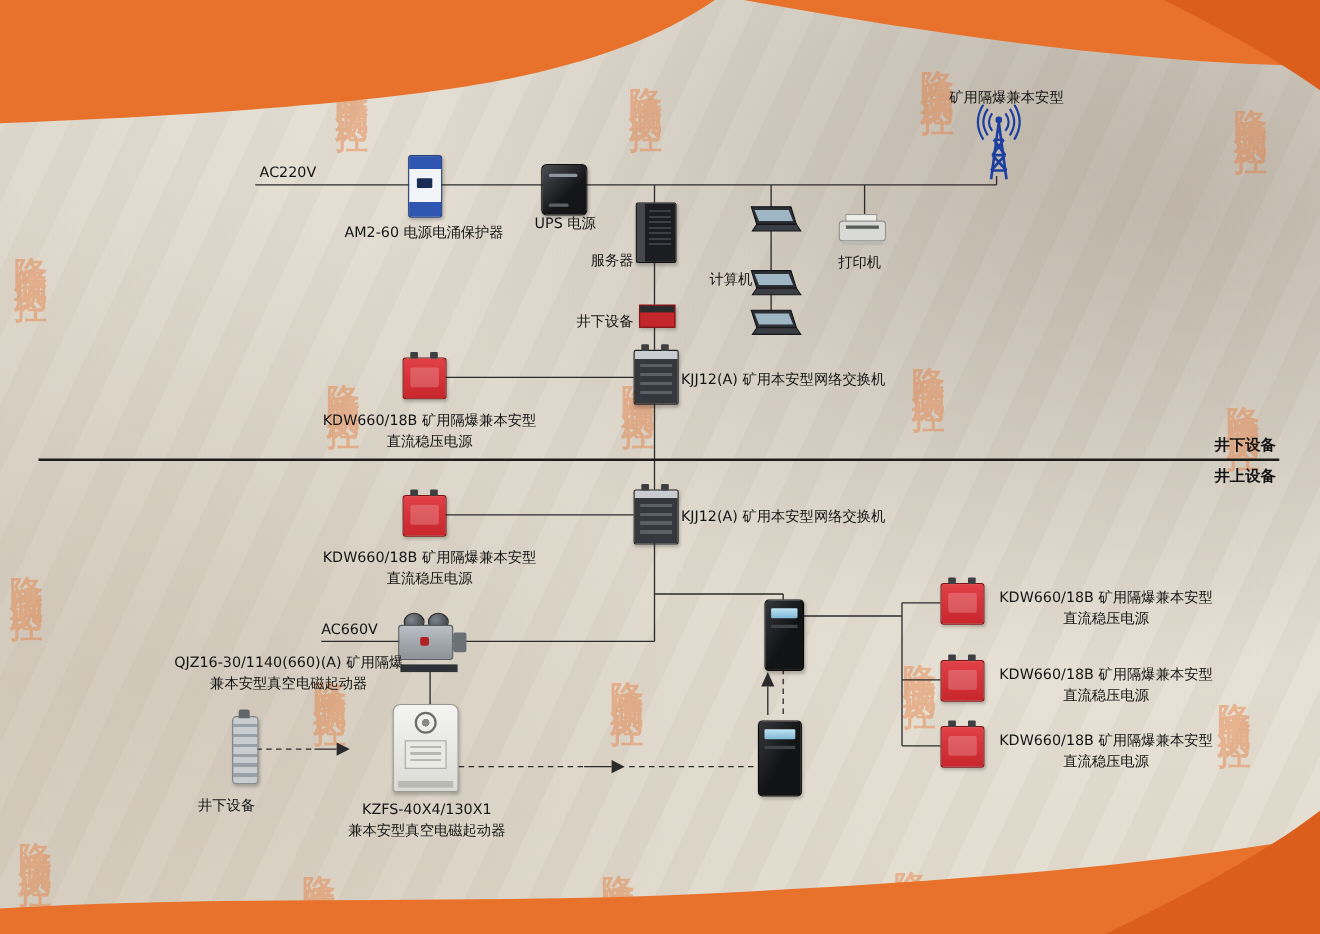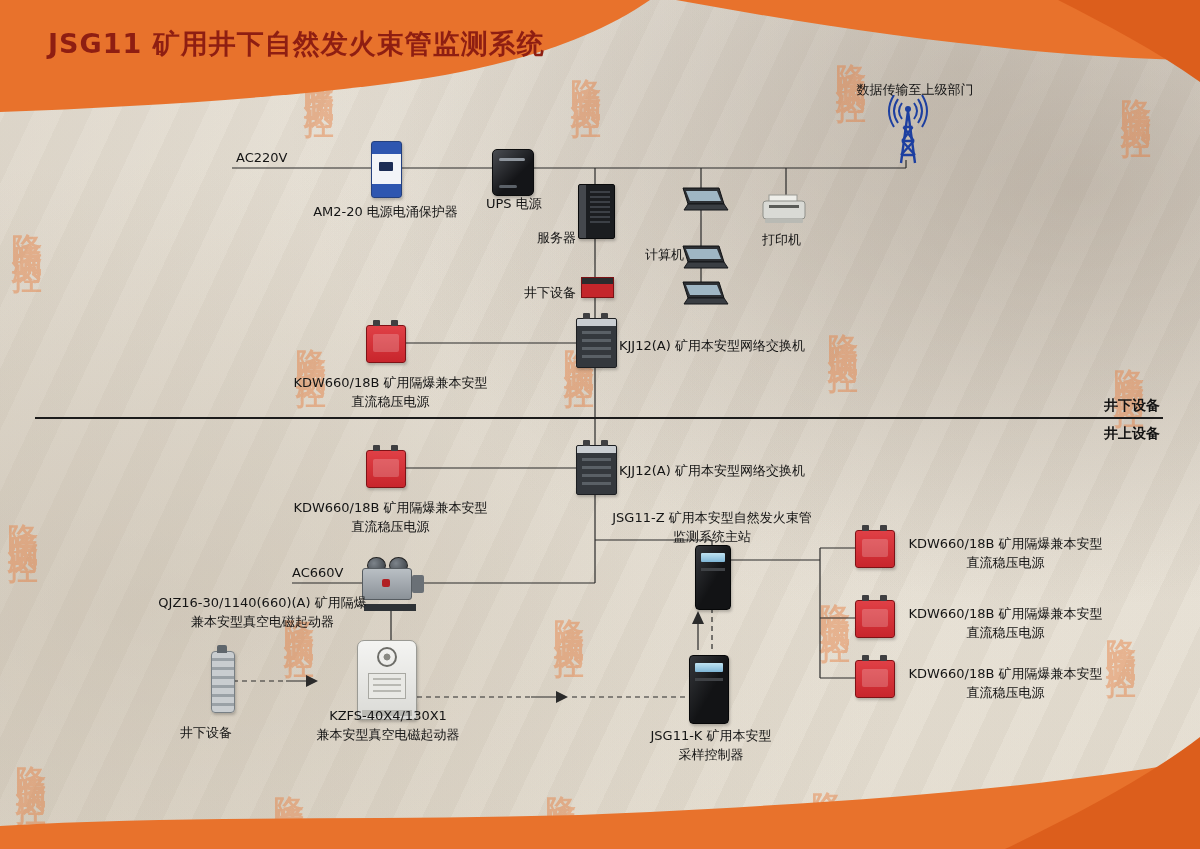"JSG11 矿用井下自然发火束管监测系统" div.title { html: <div>JSG11 矿用井下自然发火束管监测系统</div> -> none }
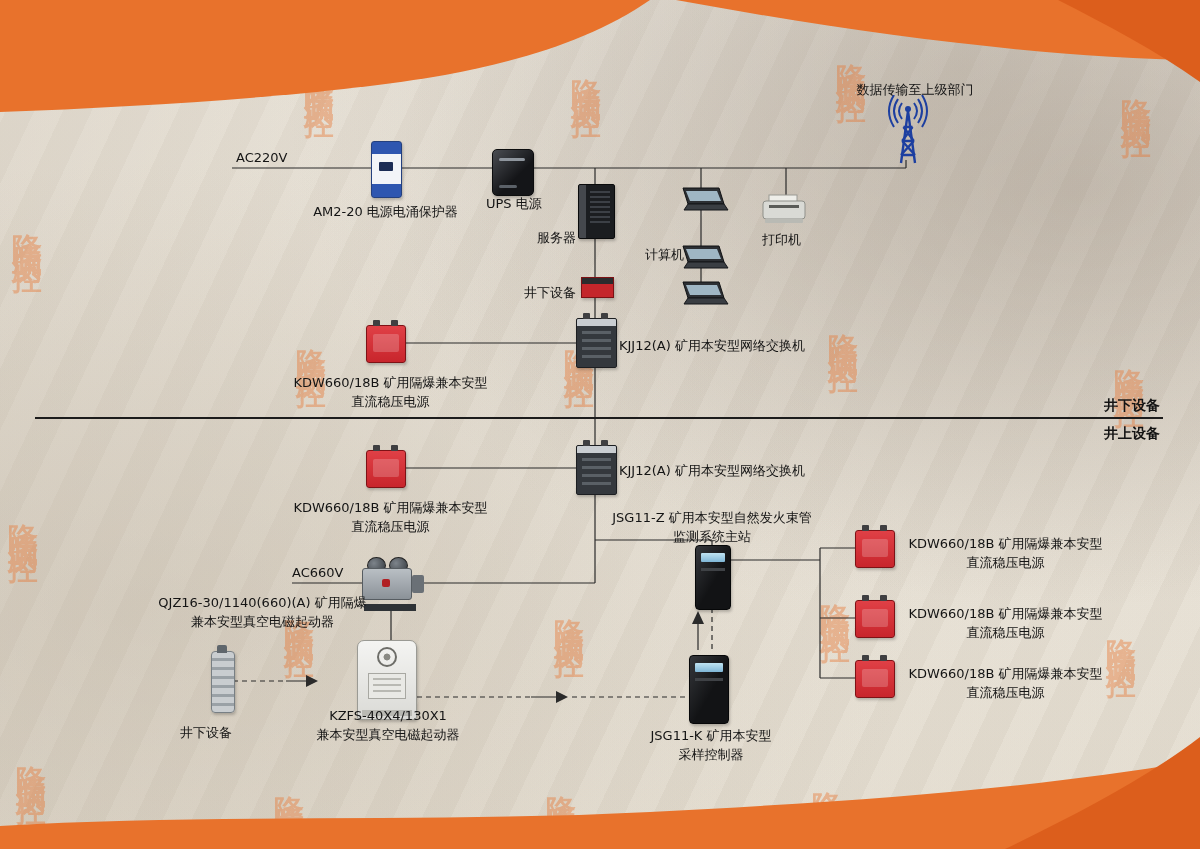"数据传输至上级部门" div.lbl { text: 数据传输至上级部门 -> 矿用隔爆兼本安型 }
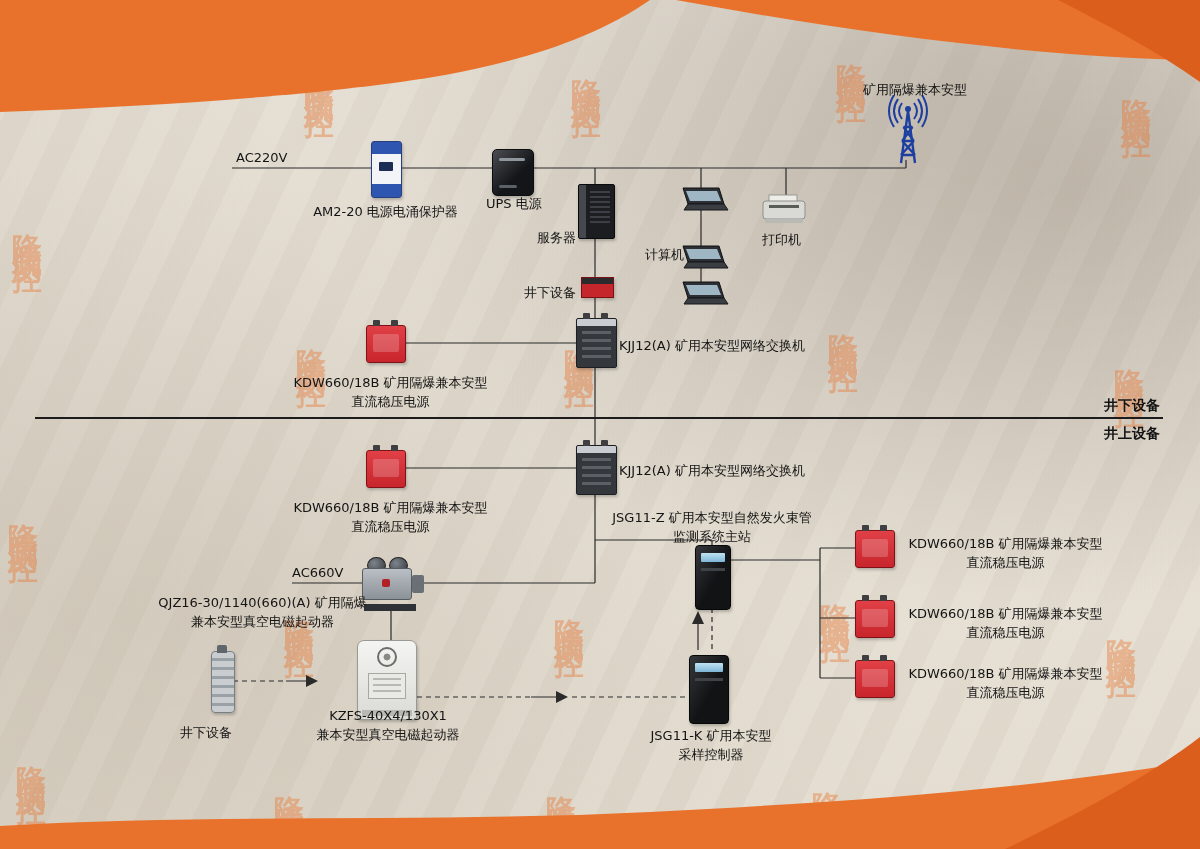"AM2-20 电源电涌保护器" div.lbl { text: AM2-20 -> AM2-60 }
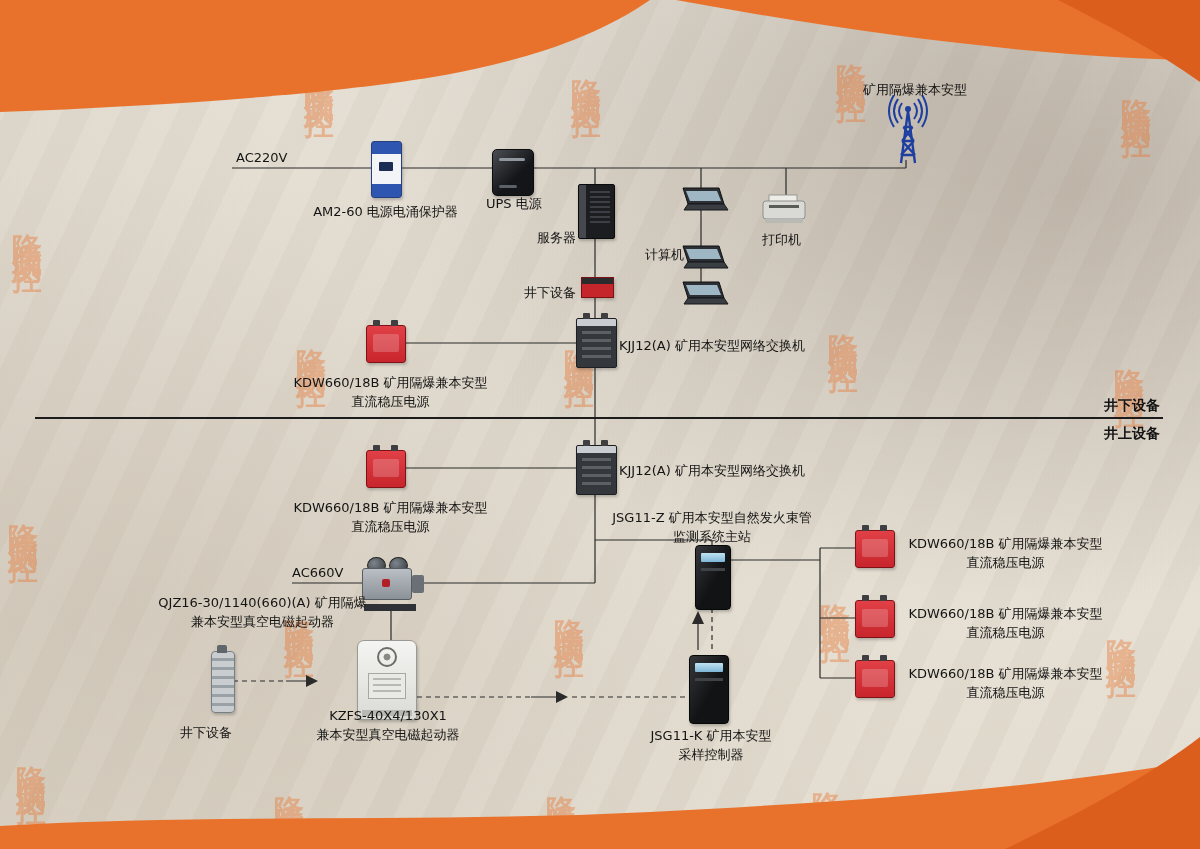"JSG11-Z 矿用本安型自然发火束管" div.lbl { html: <div> <div>JSG11-Z 矿用本安型自然发火束管</div> <div>监测系统主站</div> </div> -> none }
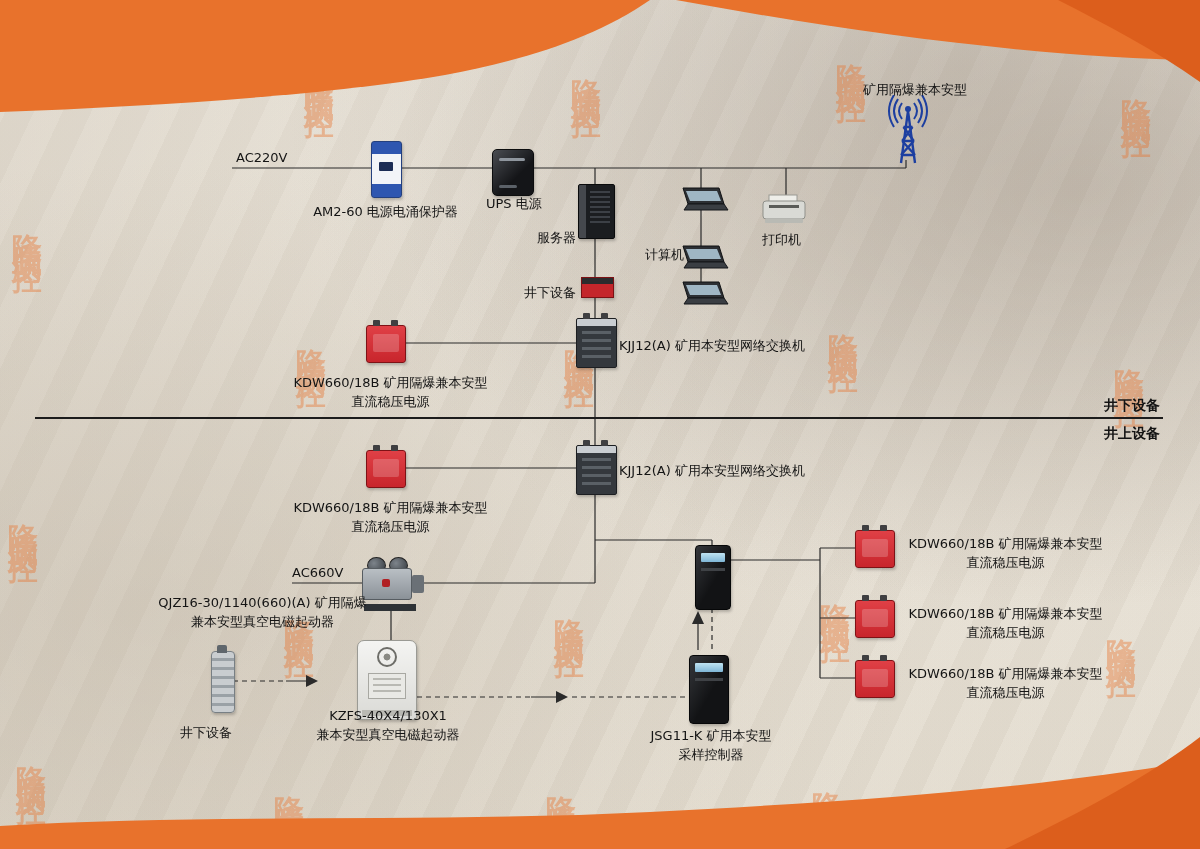"KZFS-40X4/130X1" div.lbl { top: 706px -> 727px }
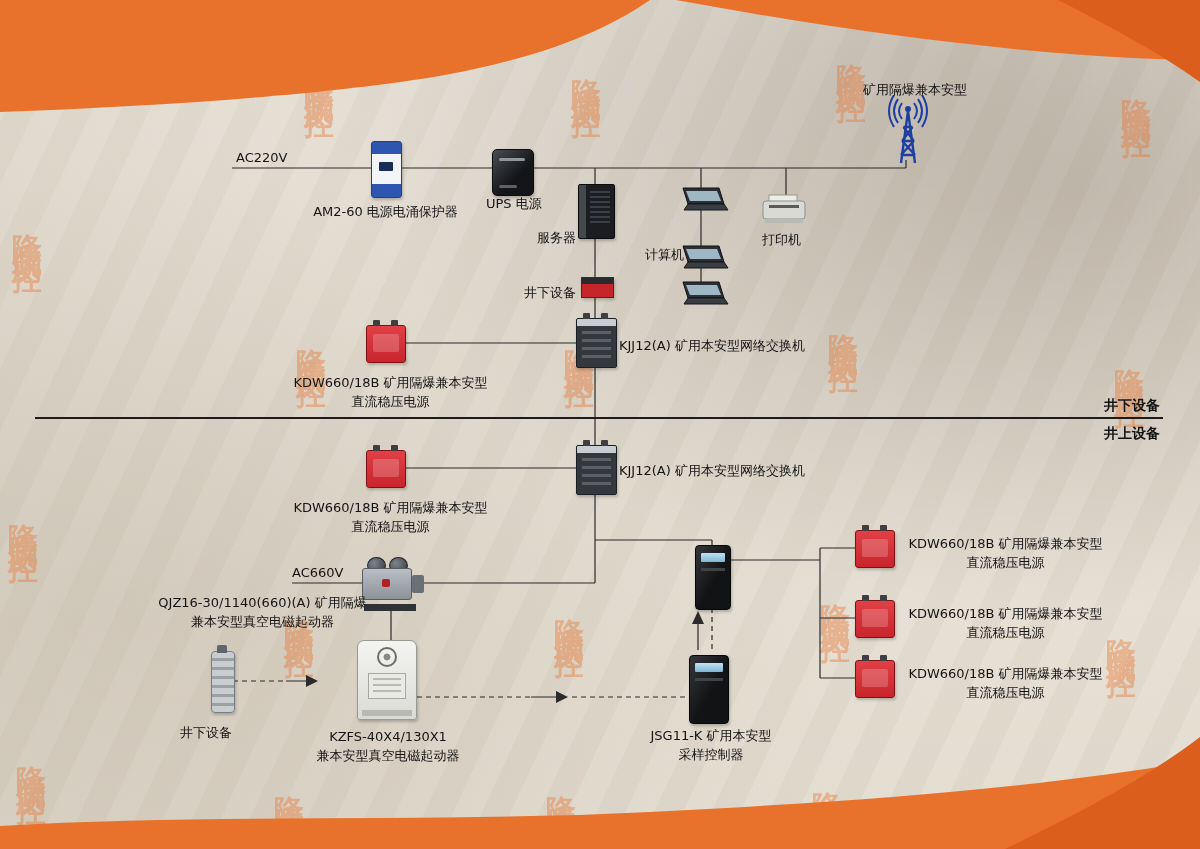"JSG11-K 矿用本安型" div.lbl { html: <div> <div>JSG11-K 矿用本安型</div> <div>采样控制器</div> </div> -> none }
